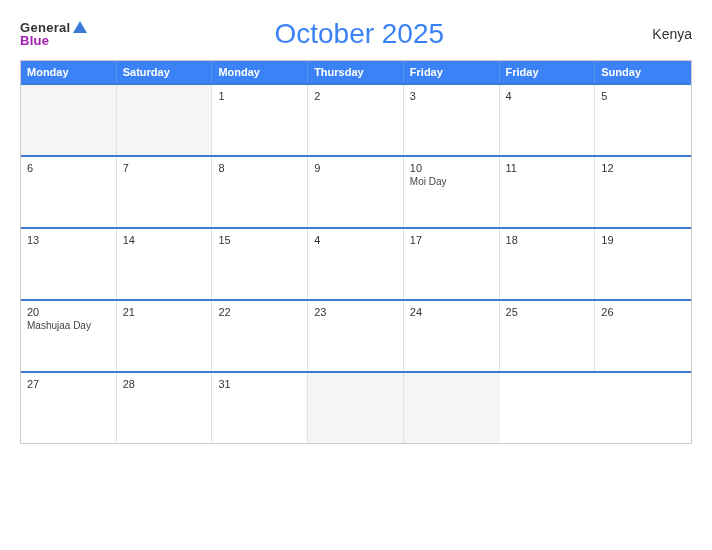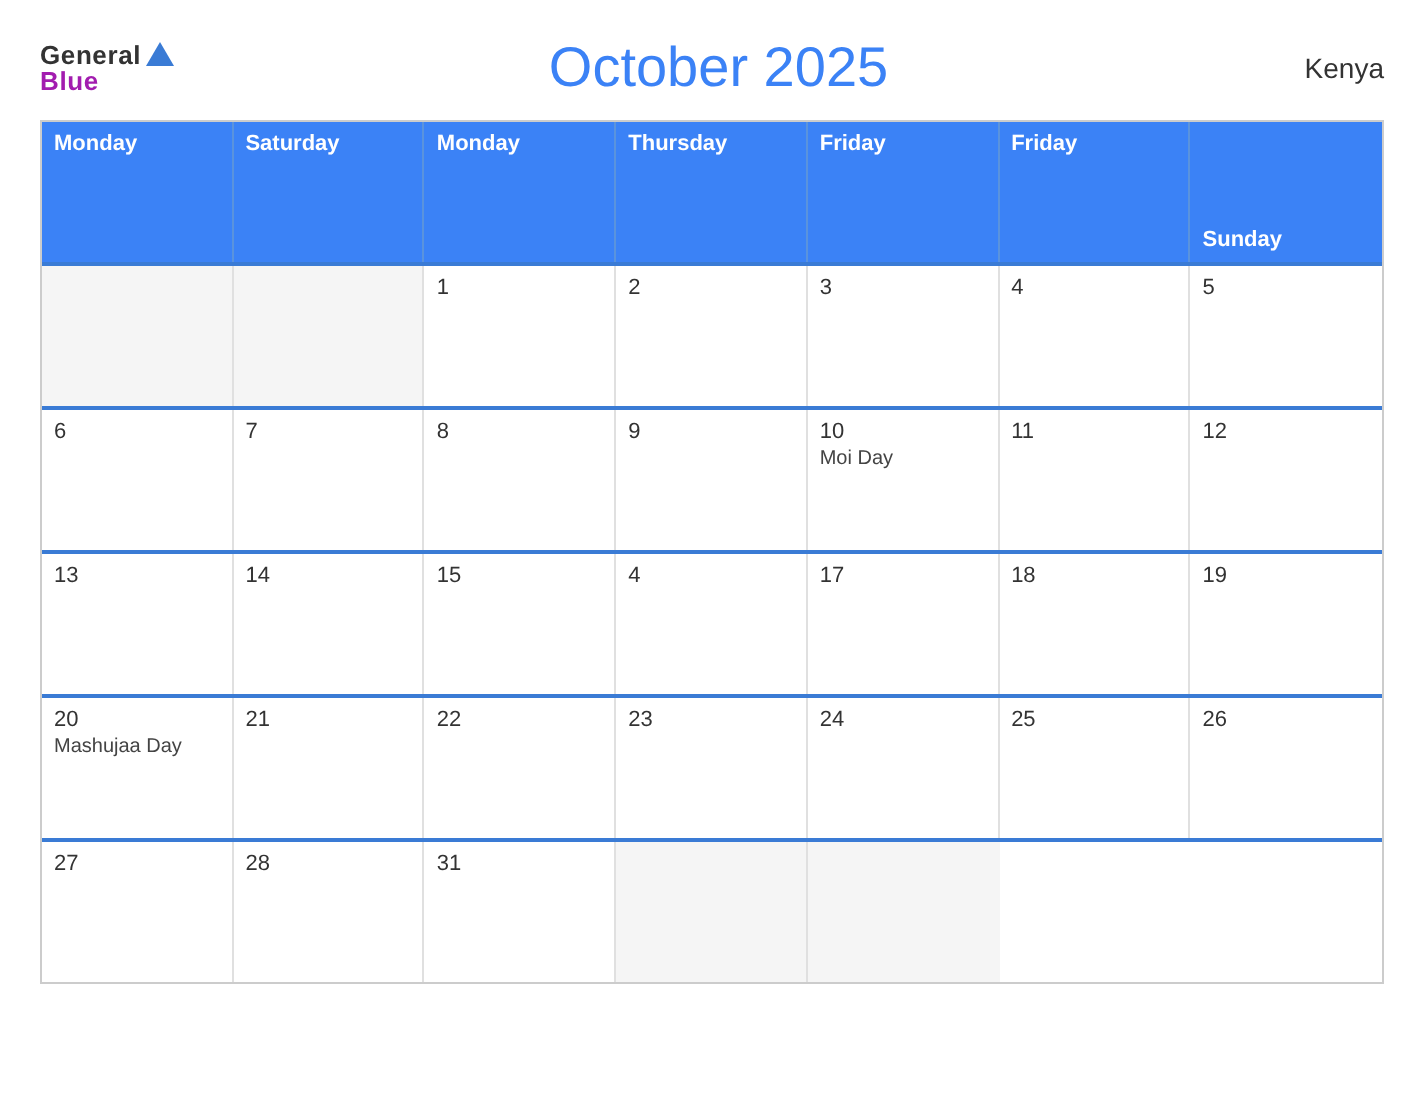"Sunday" .cal-header-cell:last-child { margin-top: 48px -> none }
